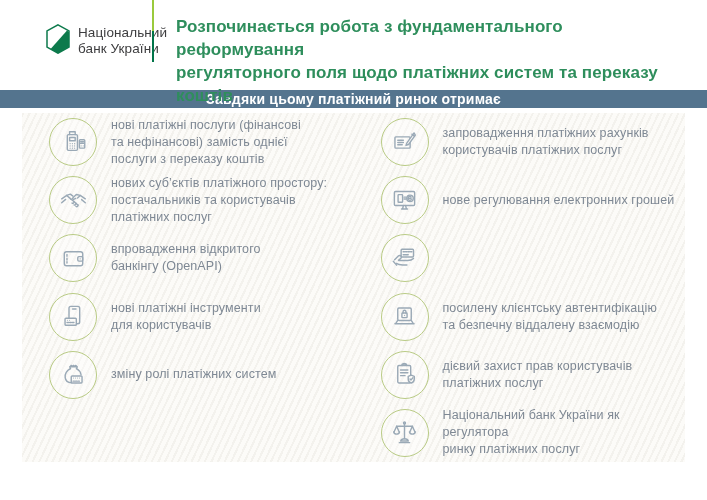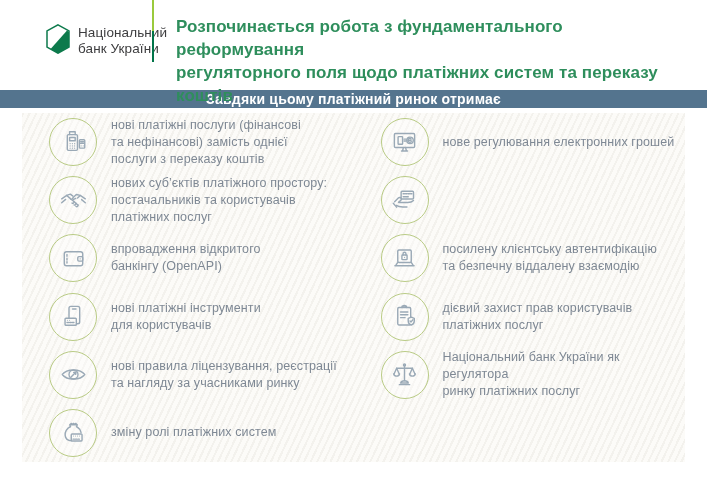"запровадження платіжних рахунків" div.item { html: none -> <div> <span> <svg> <rect></rect> <path></path> <path></path> <path></path> </svg> </span> <span>запровадження платіжних рахунків користувачів платіжних послуг</span> </div> }
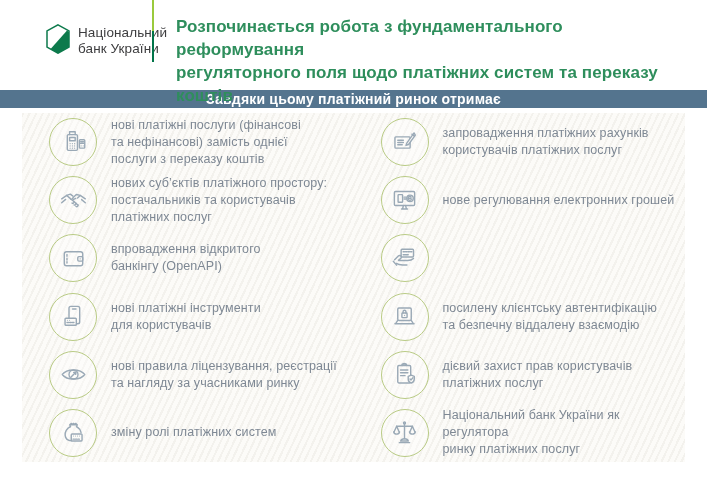"нові правила ліцензування, реєстрації" div.item { html: <div> <span> <svg> <path></path> <circle></circle> <path></path> </svg> </span> <span>нові правила ліцензування, реєстрації та нагляду за учасниками ринку</span> </div> -> none }
